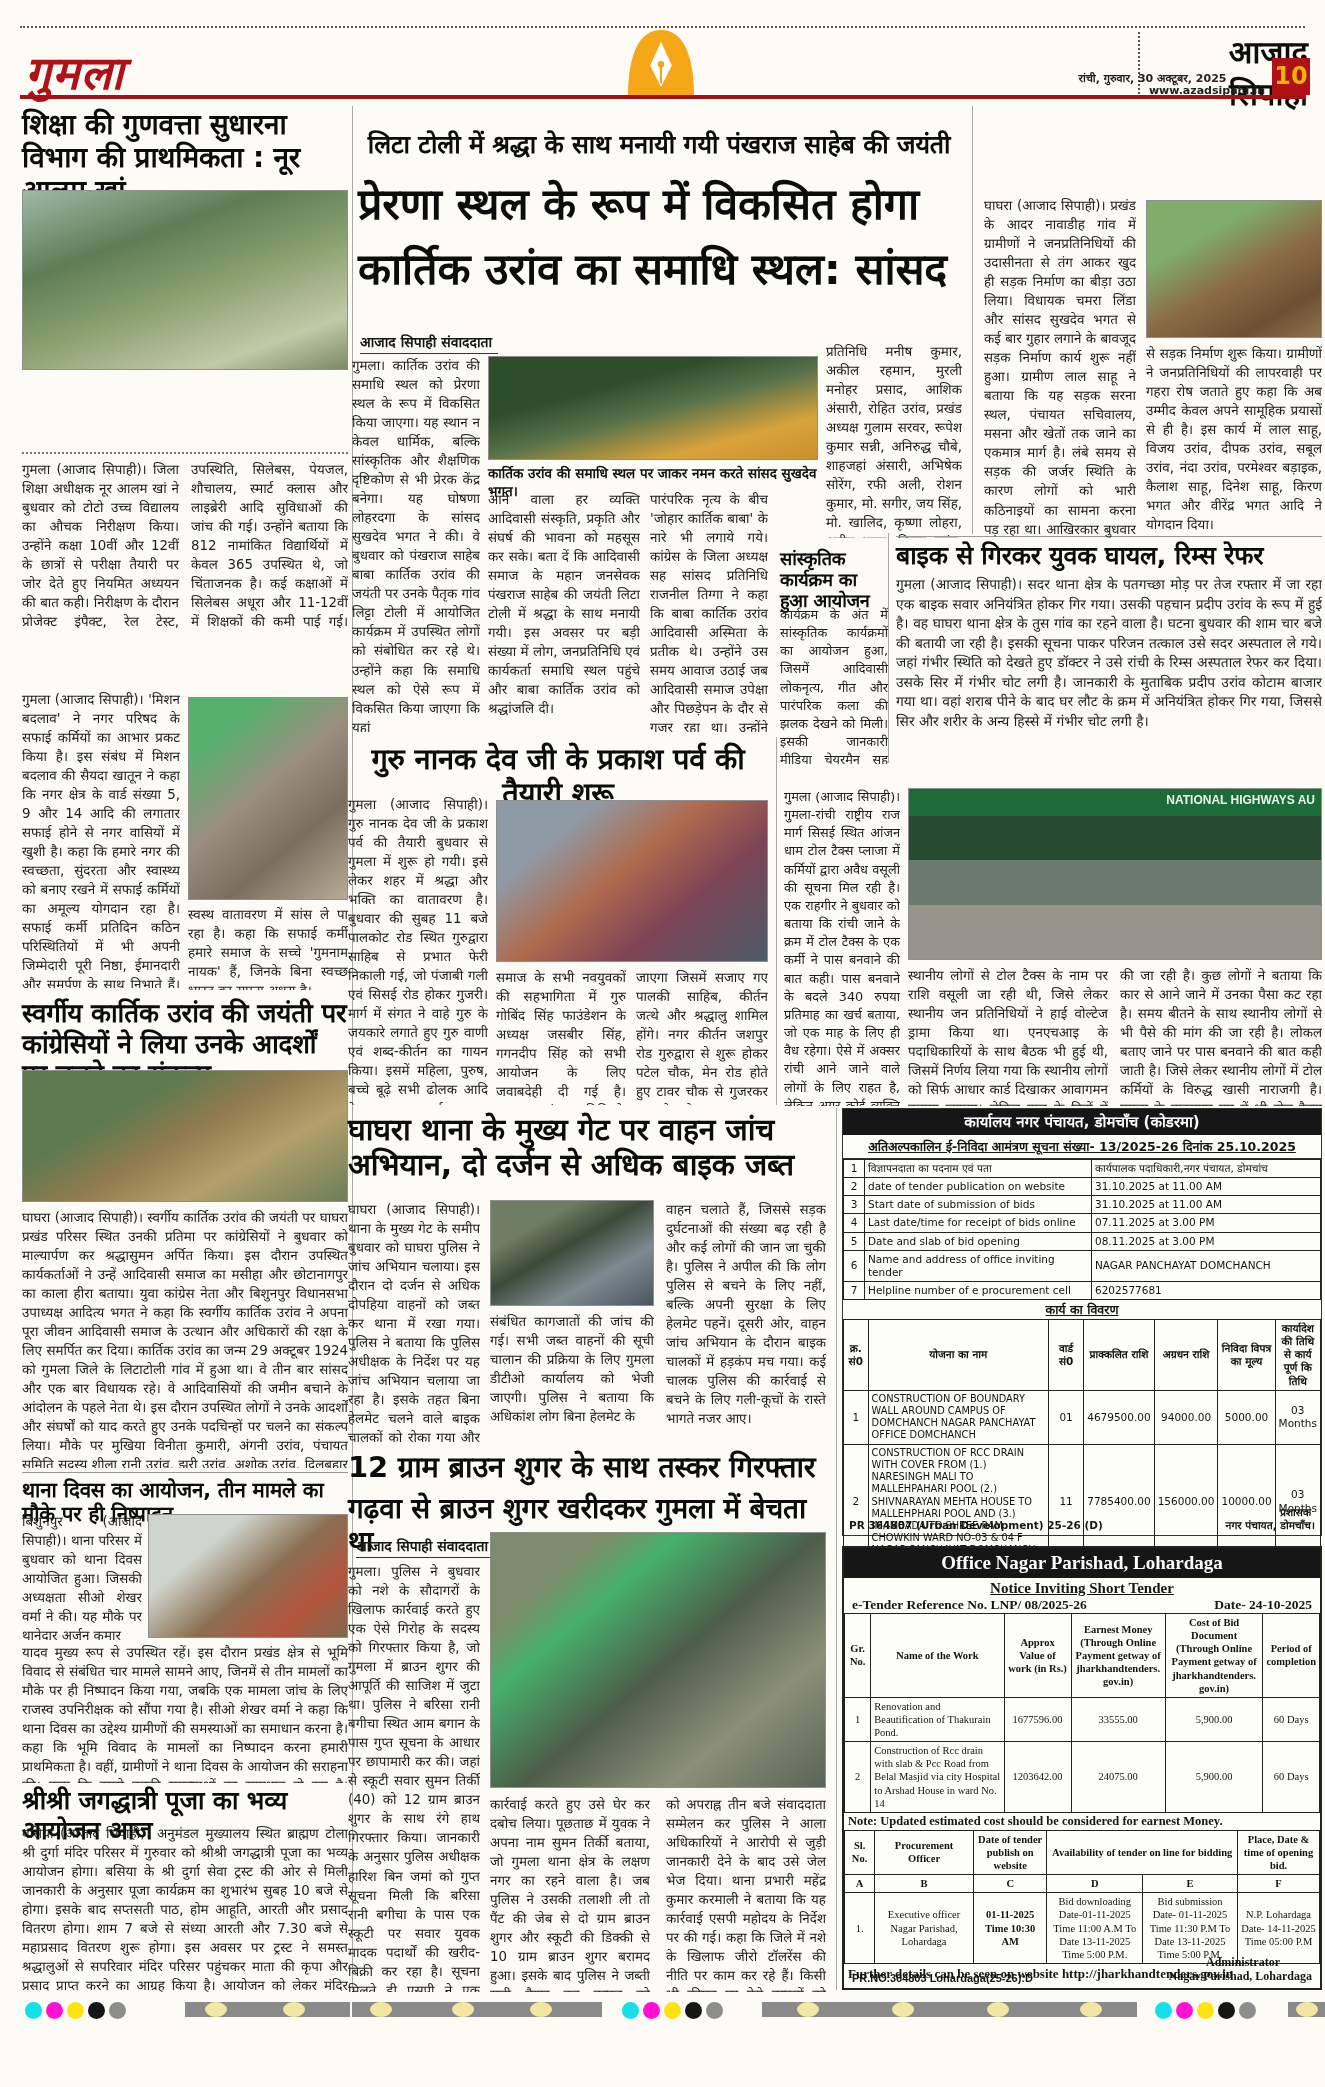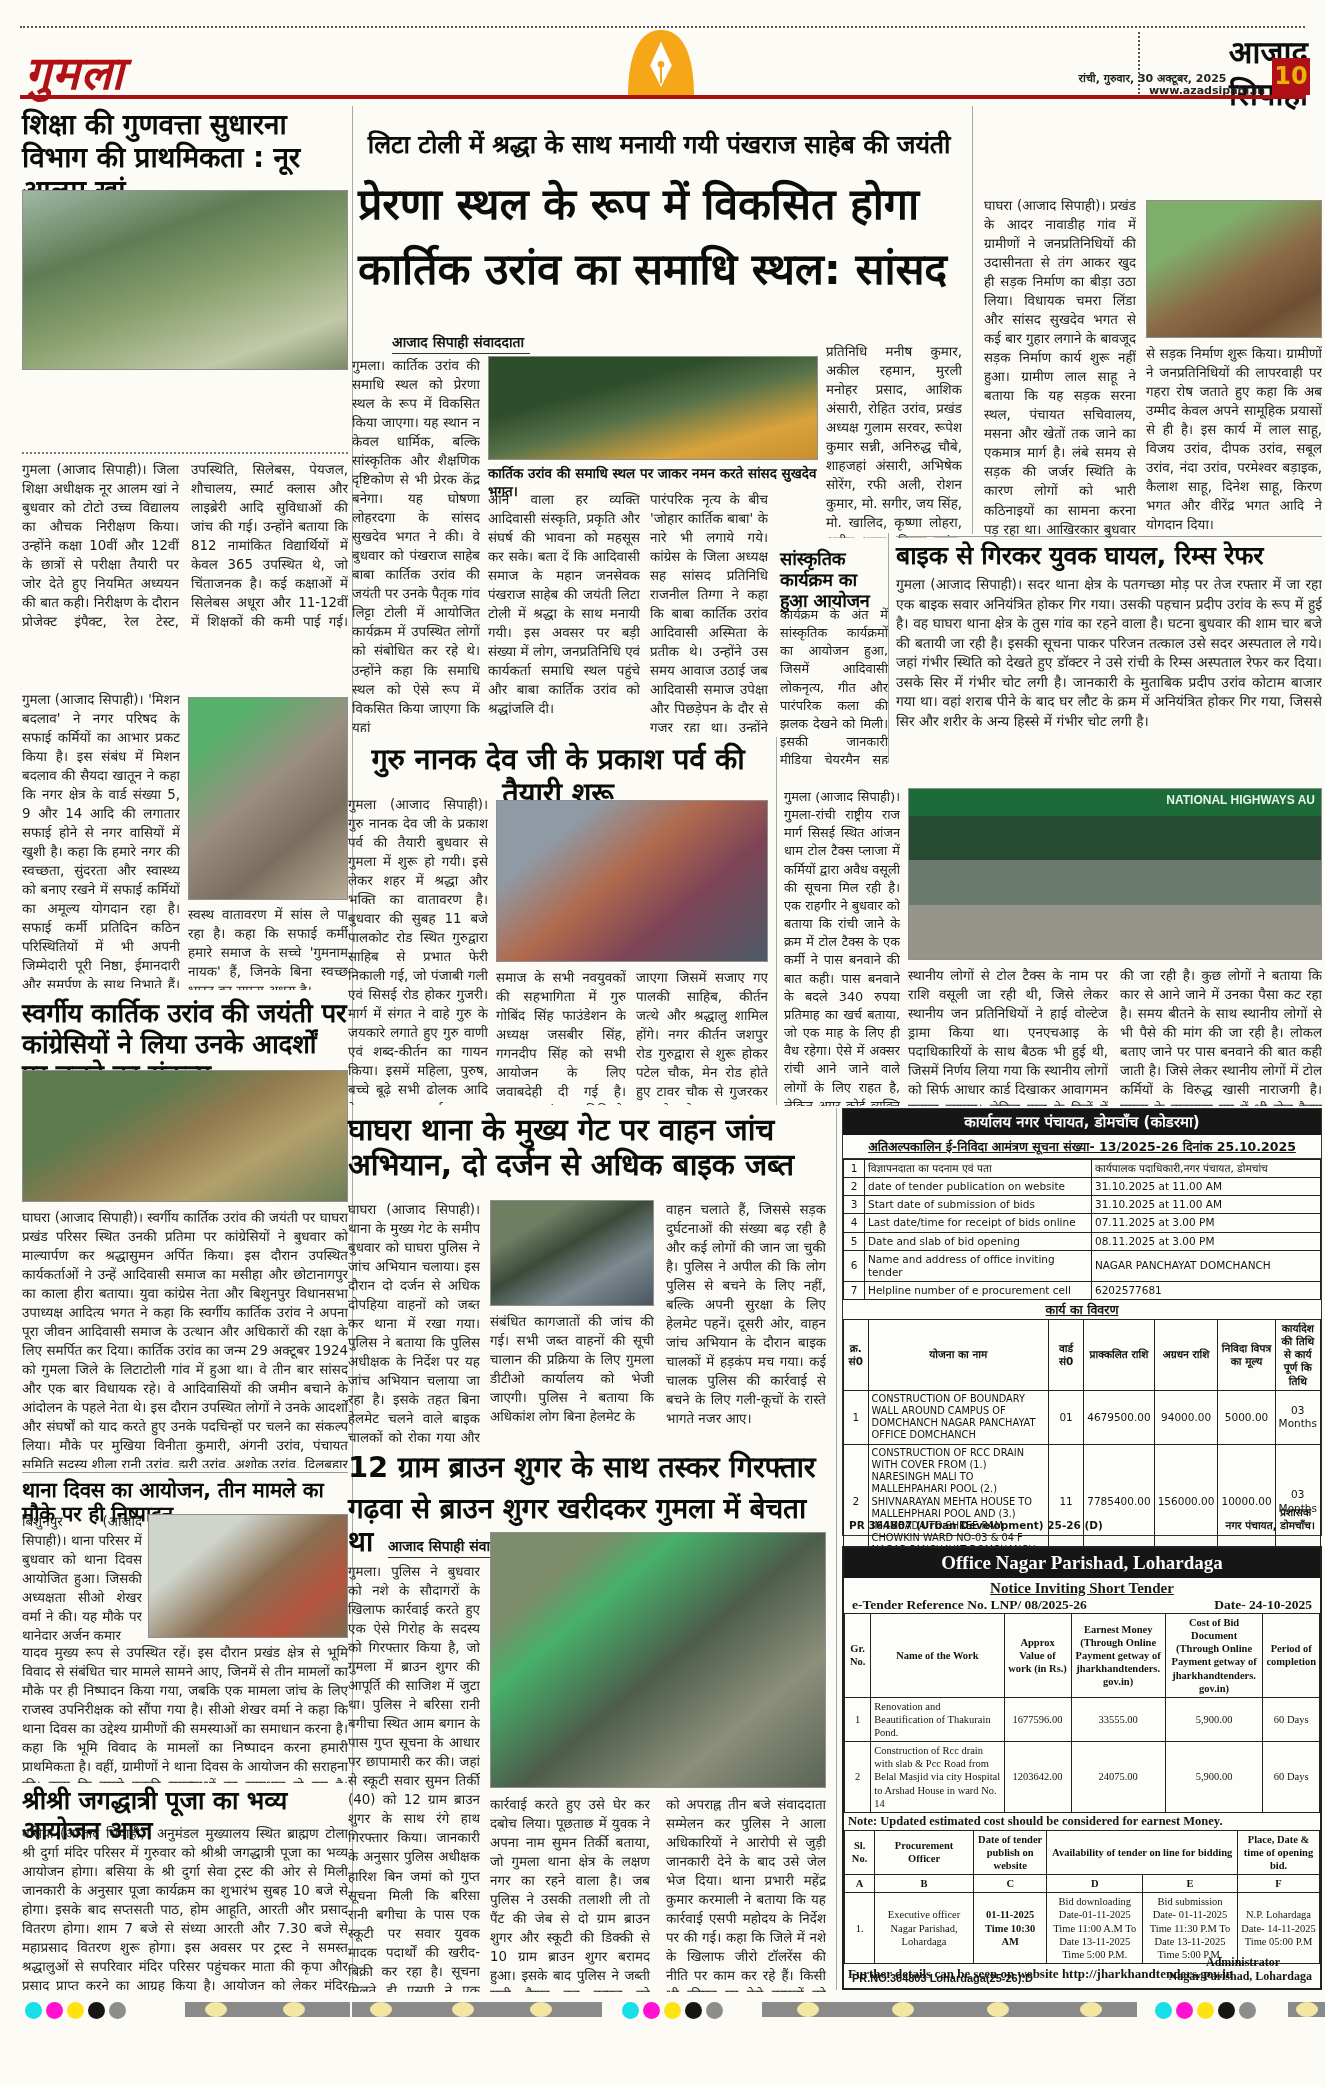"आजाद सिपाही संवाददाता" .byline { margin-left: 32px -> none }
